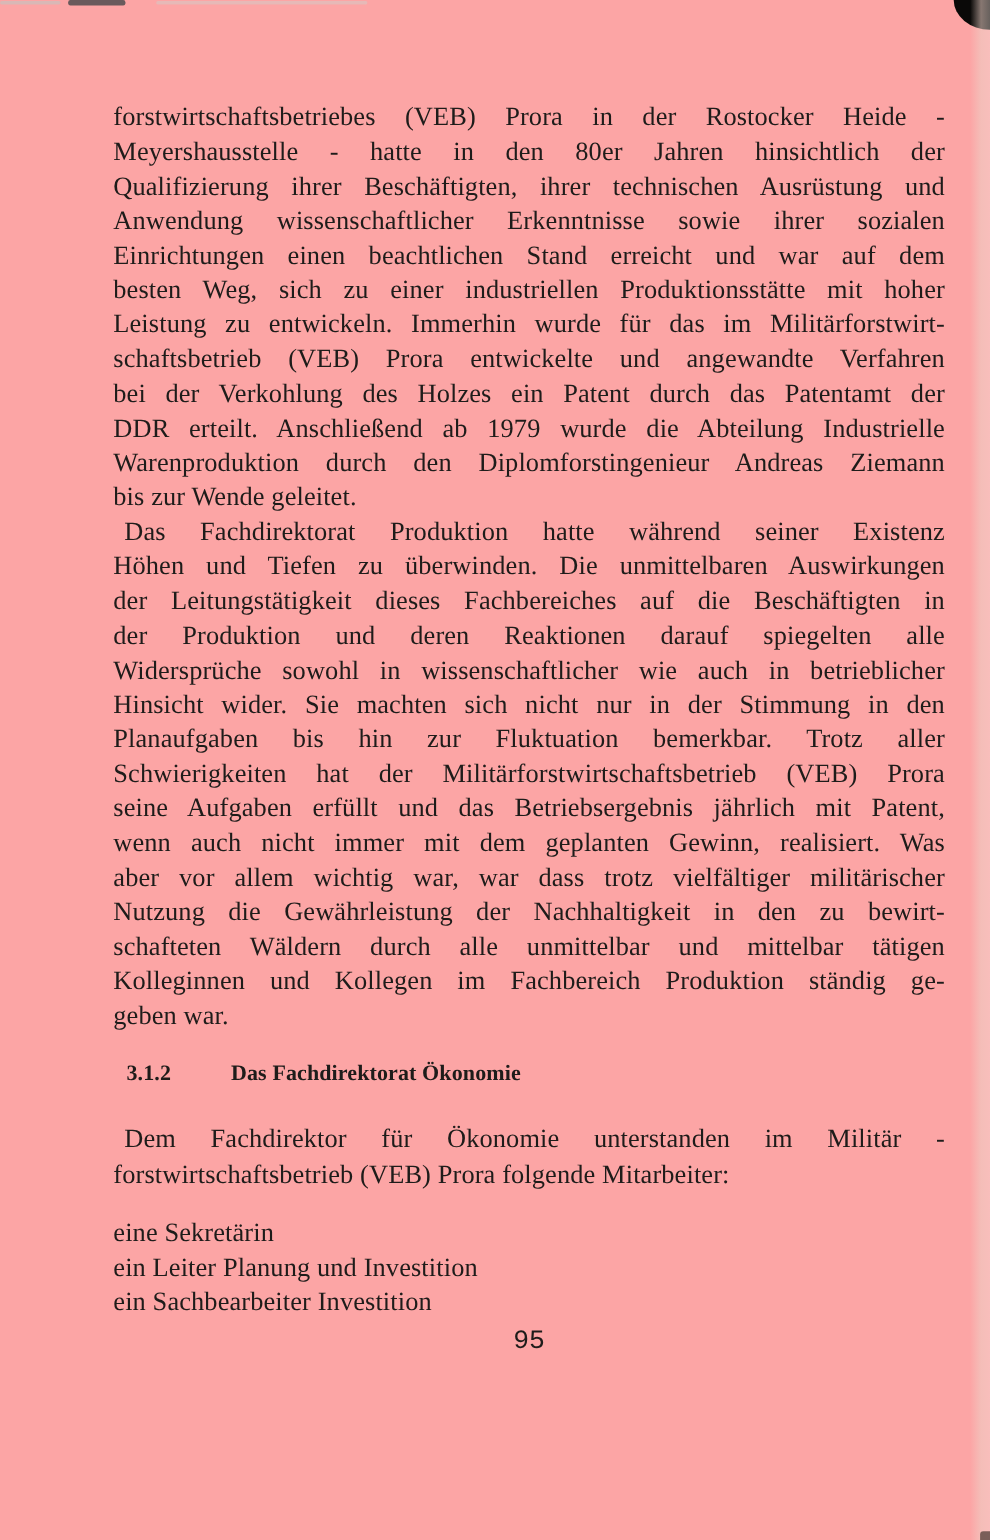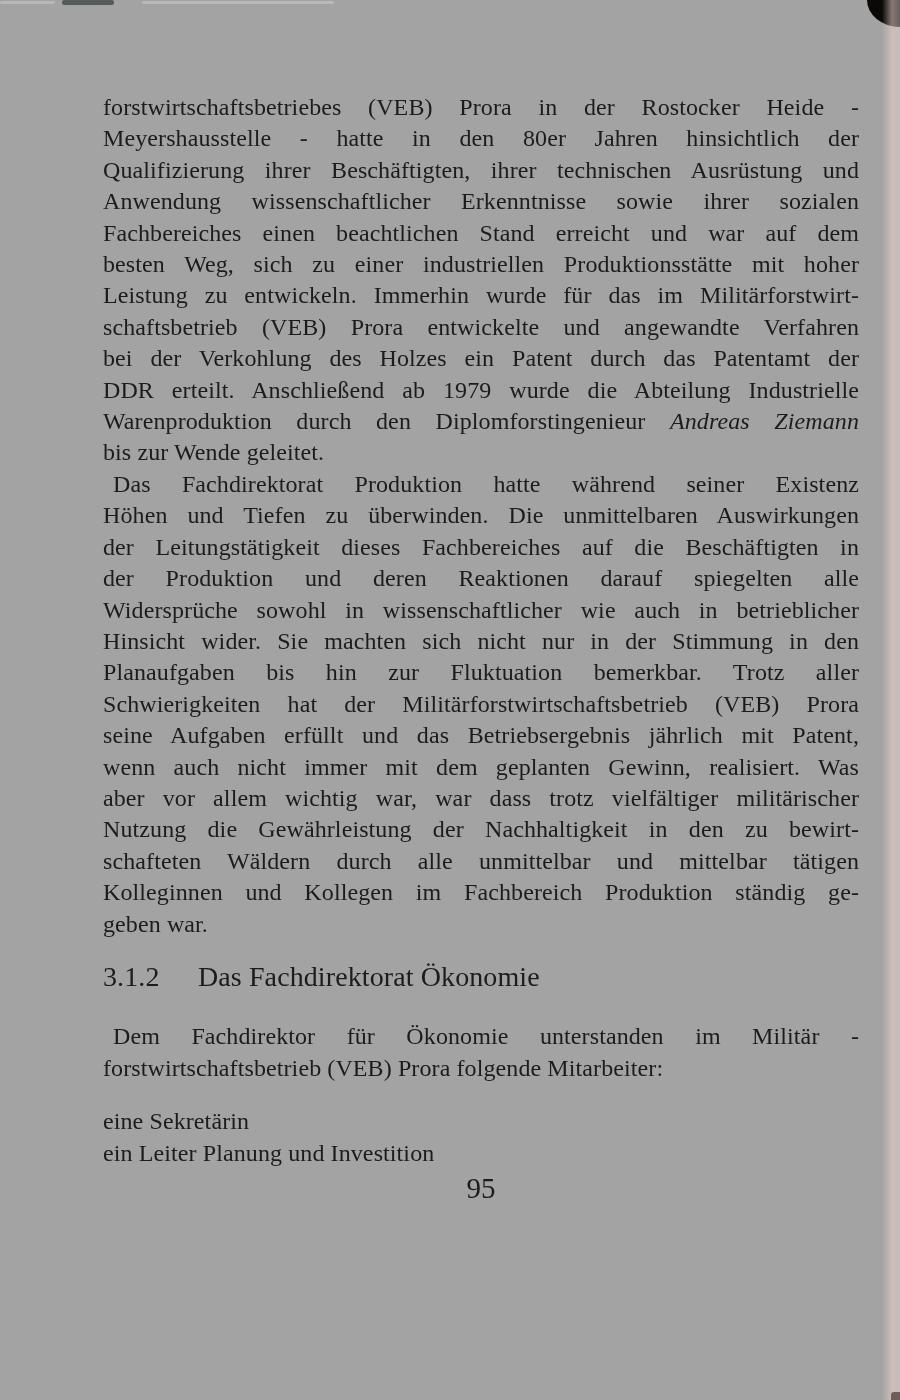"forstwirtschaftsbetriebes (VEB) Prora in" .page { background: #a3a3a3 -> #fca5a5 }
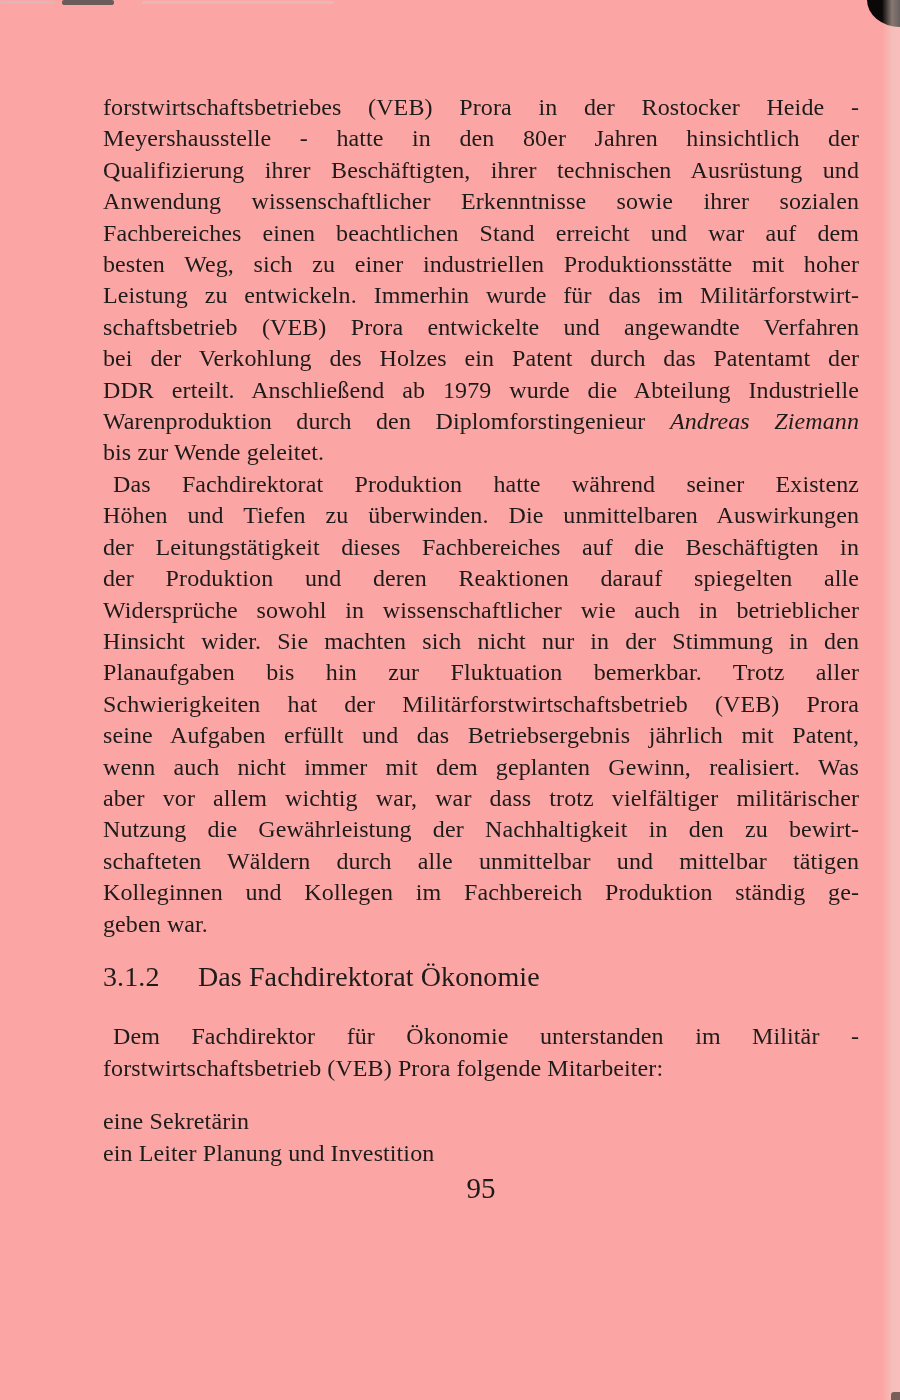"Fachbereiches einen beachtlichen Stand" div.line { text: Fachbereiches -> Einrichtungen }
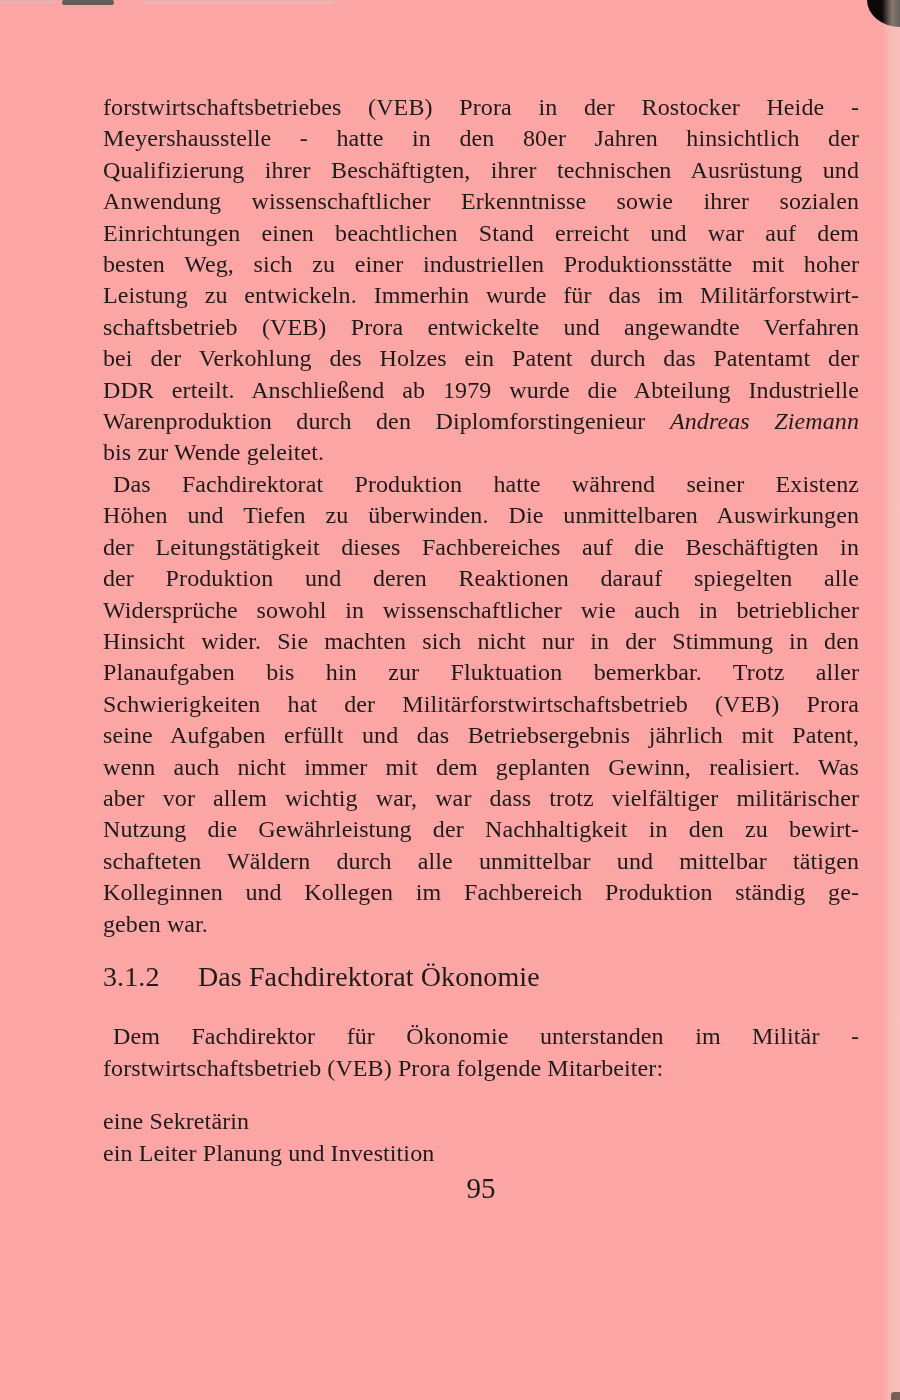"Andreas Ziemann" .it { font-style: italic -> none }
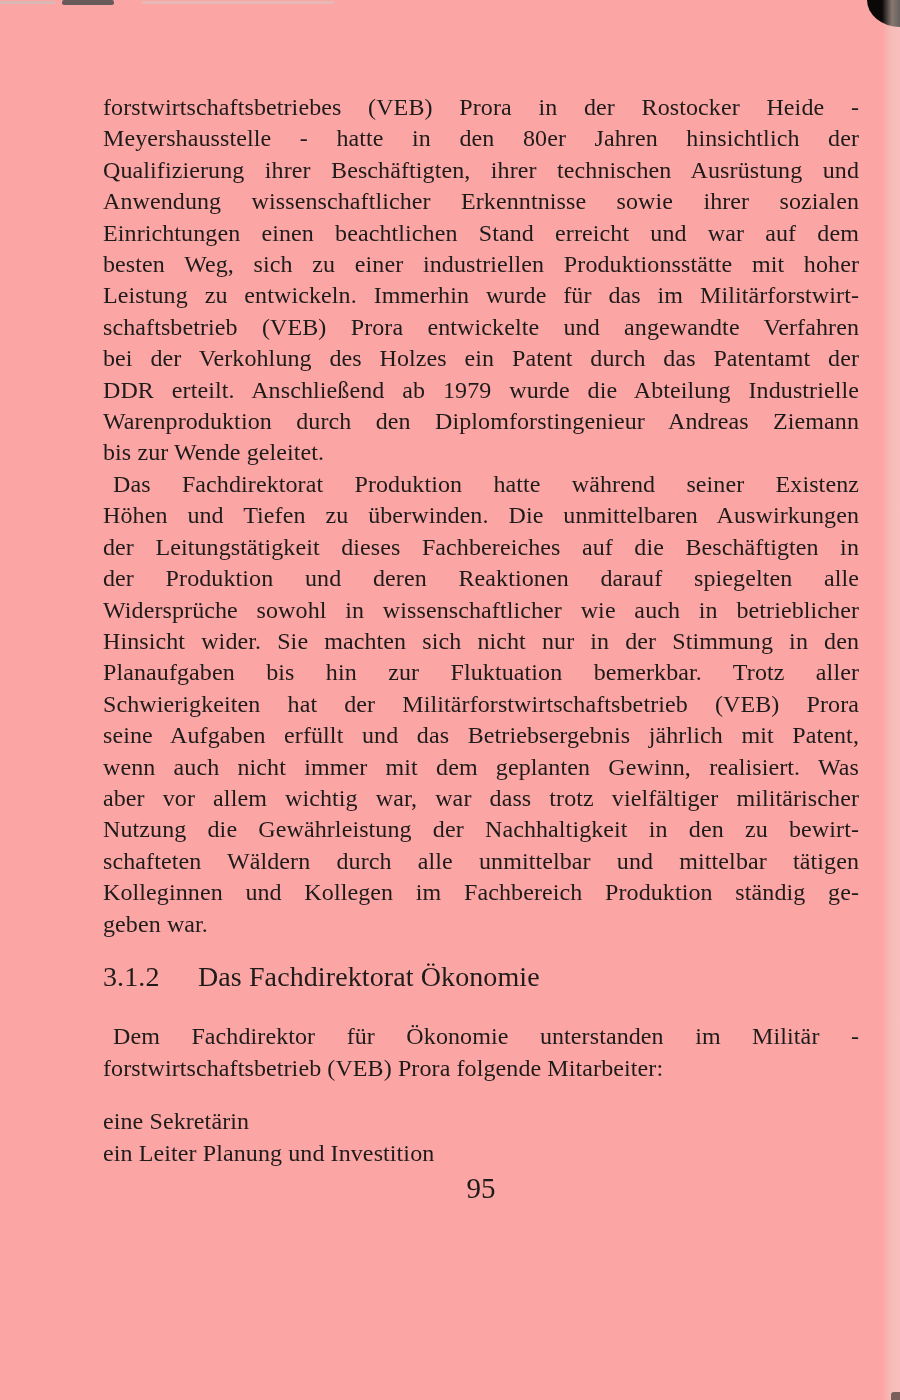"3.1.2 Das Fachdirektorat Ökonomie" .heading { font-size: 28px -> 20px; font-weight: normal -> bold; margin: 21px 0 29px 0 -> 21px 0 29px 12px }
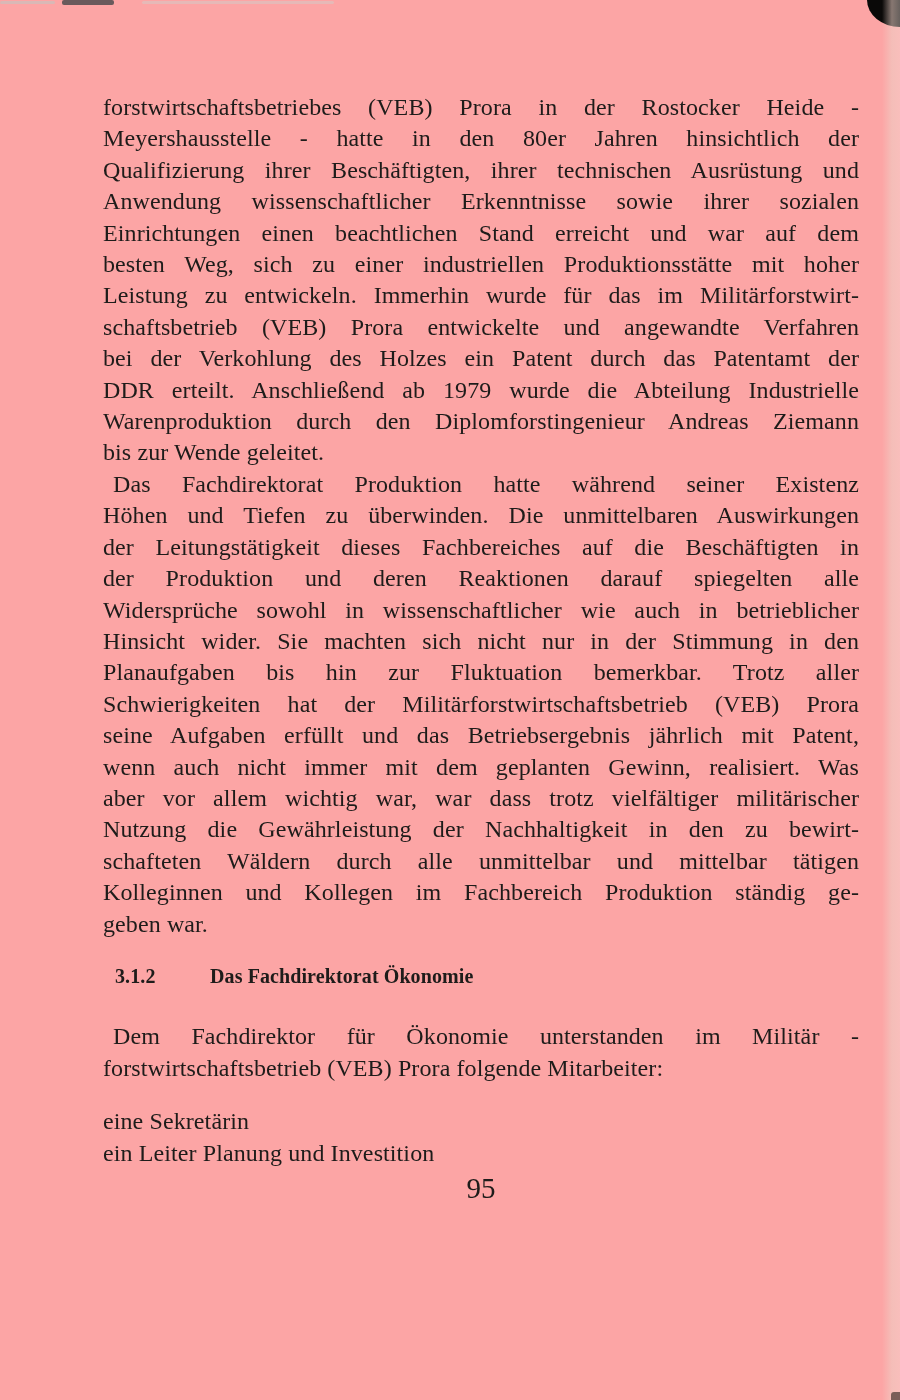"ein Sachbearbeiter Investition" div.line { html: none -> <div>ein Sachbearbeiter Investition</div> }
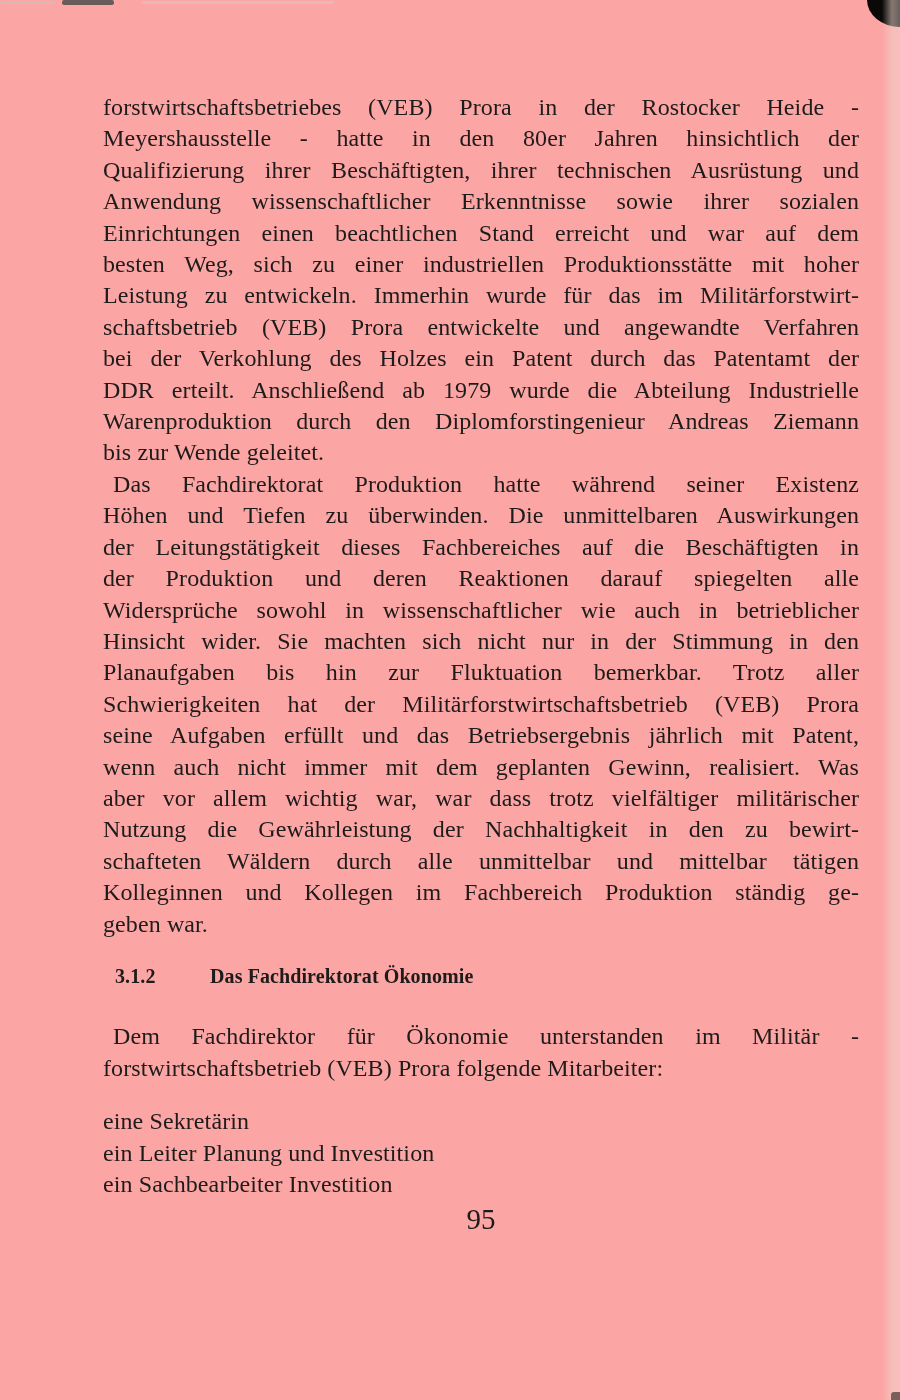"95" .page-number { font-family: none -> Liberation Mono, monospace; font-size: 29px -> 24px }
